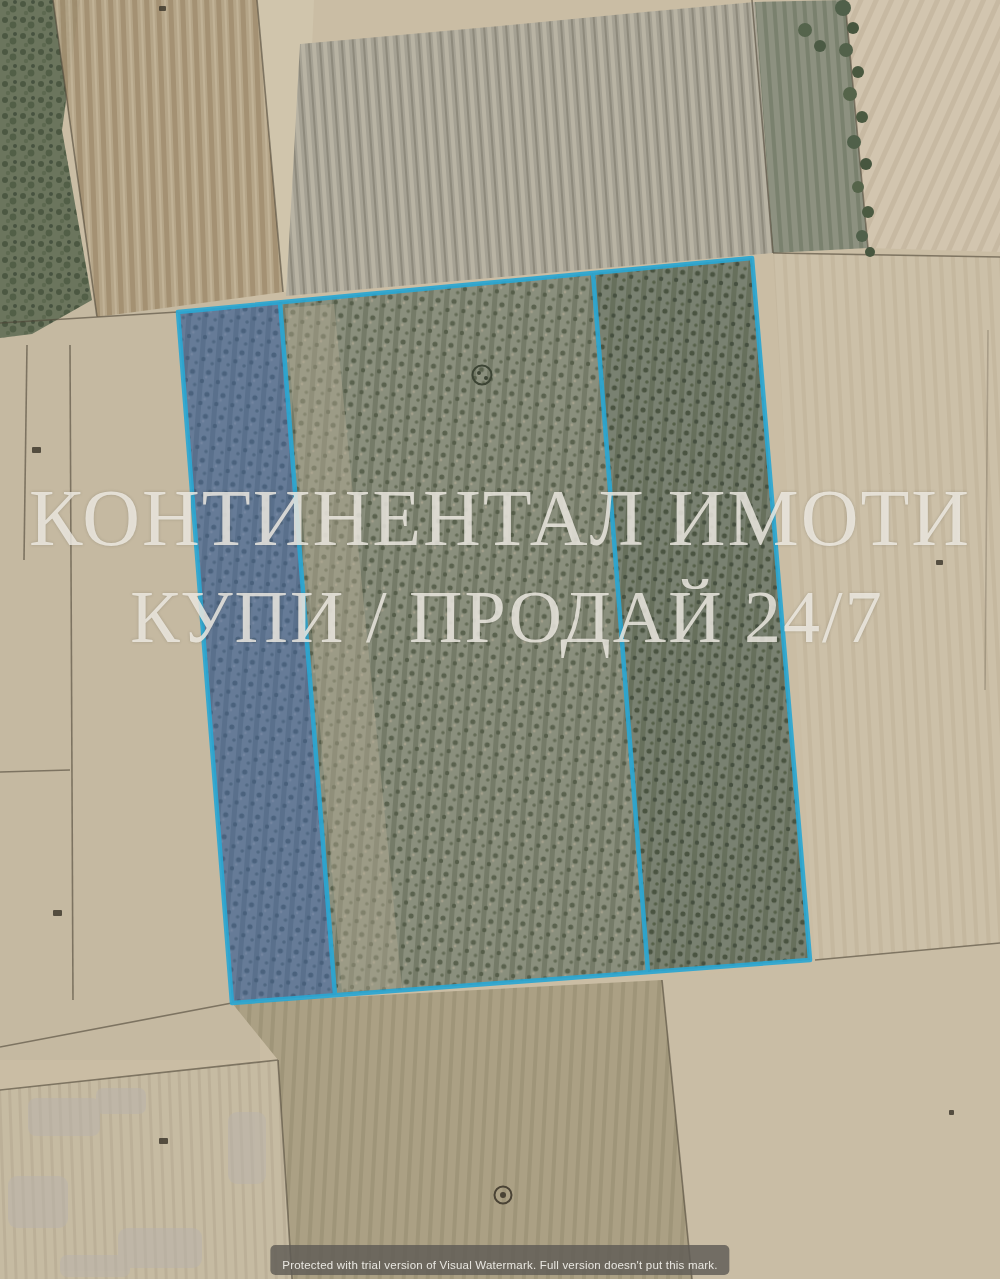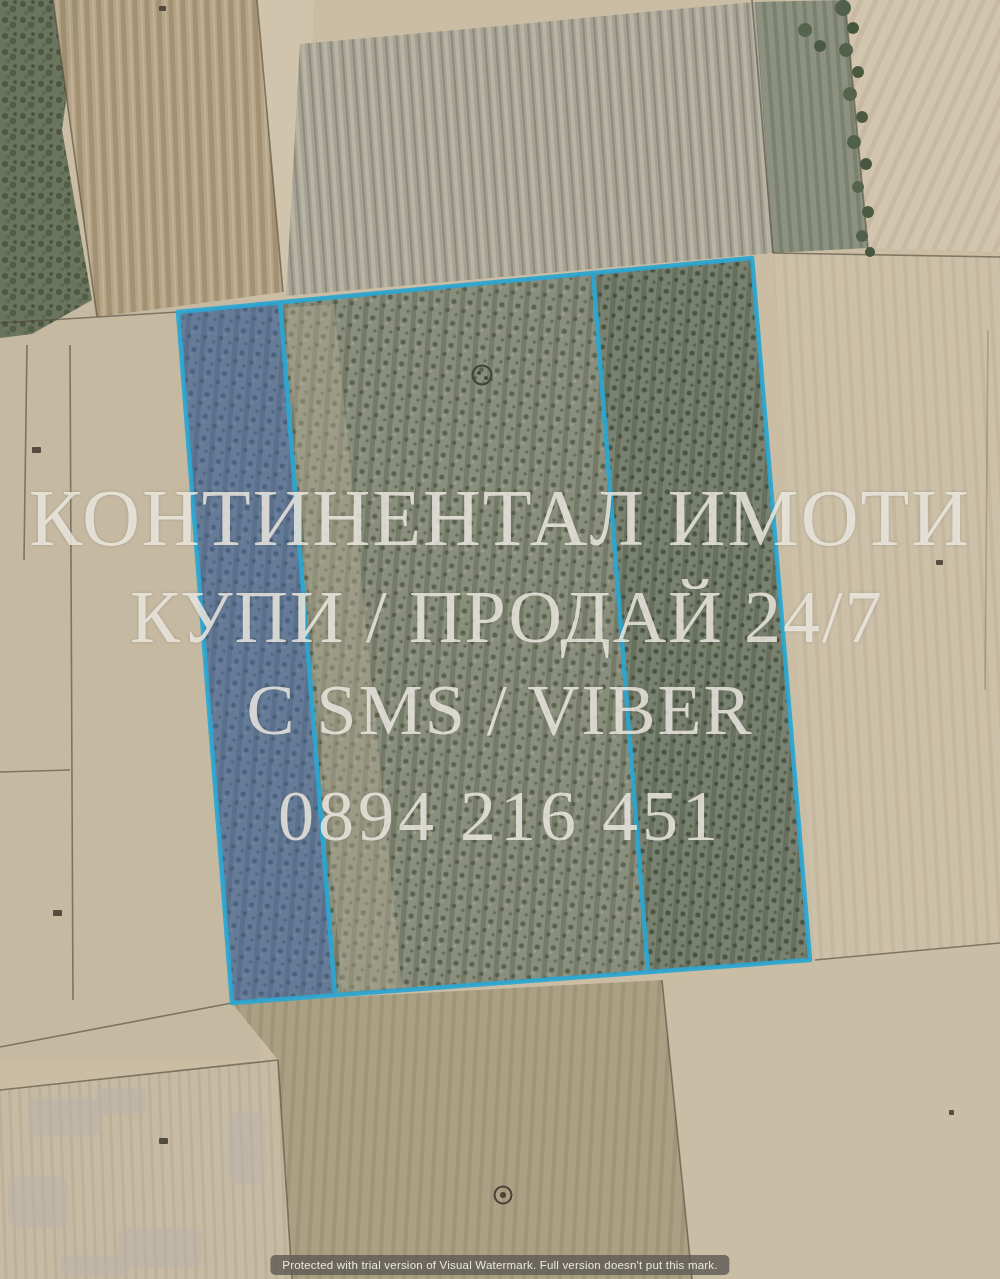"С SMS / VIBER" div.wm-line { html: <div>С SMS / VIBER</div> -> none }
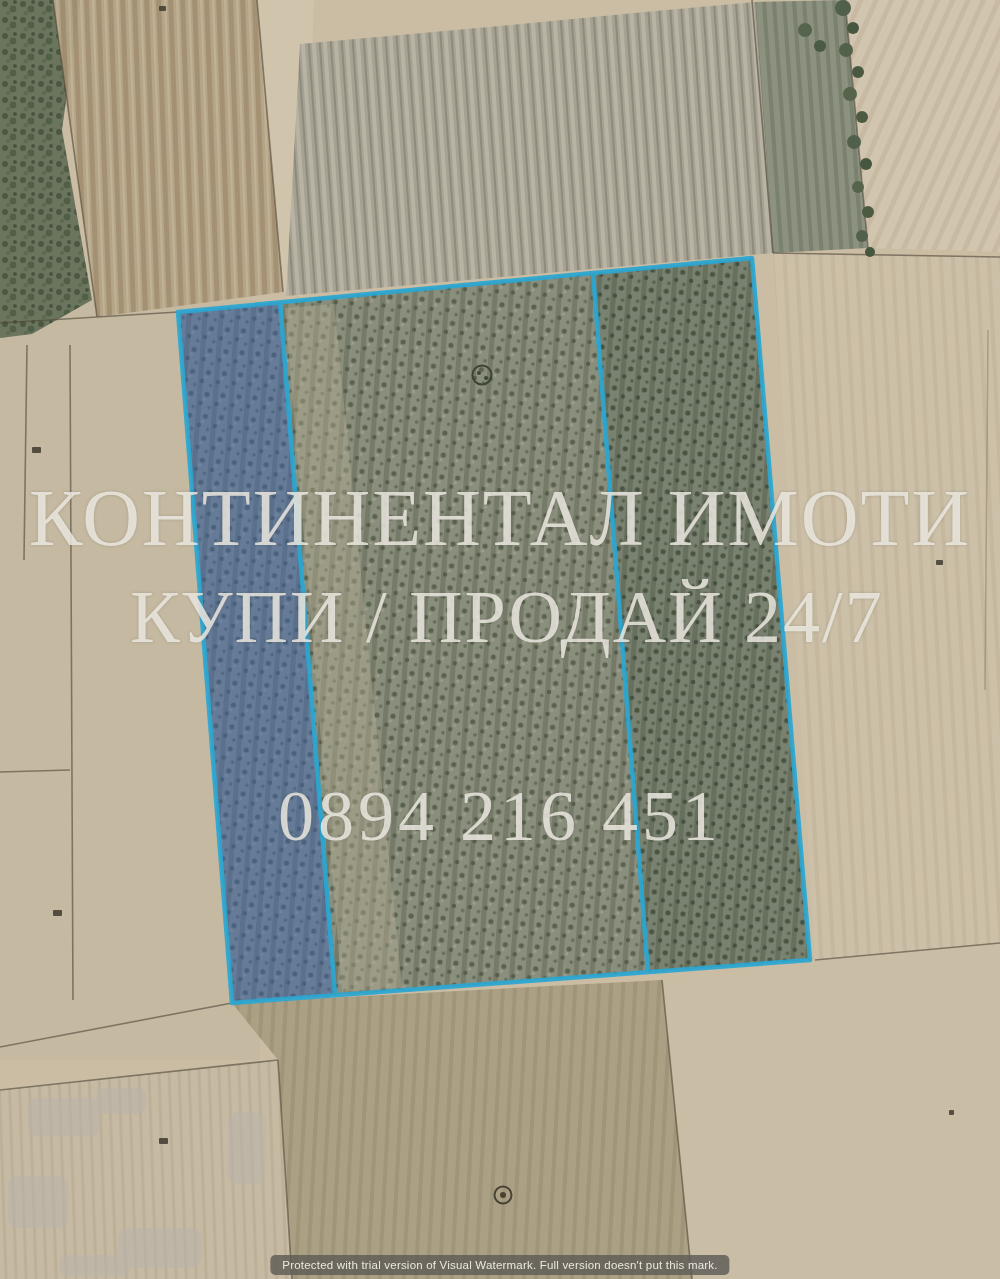"0894 216 451" div.wm-line { html: <div>0894 216 451</div> -> none }
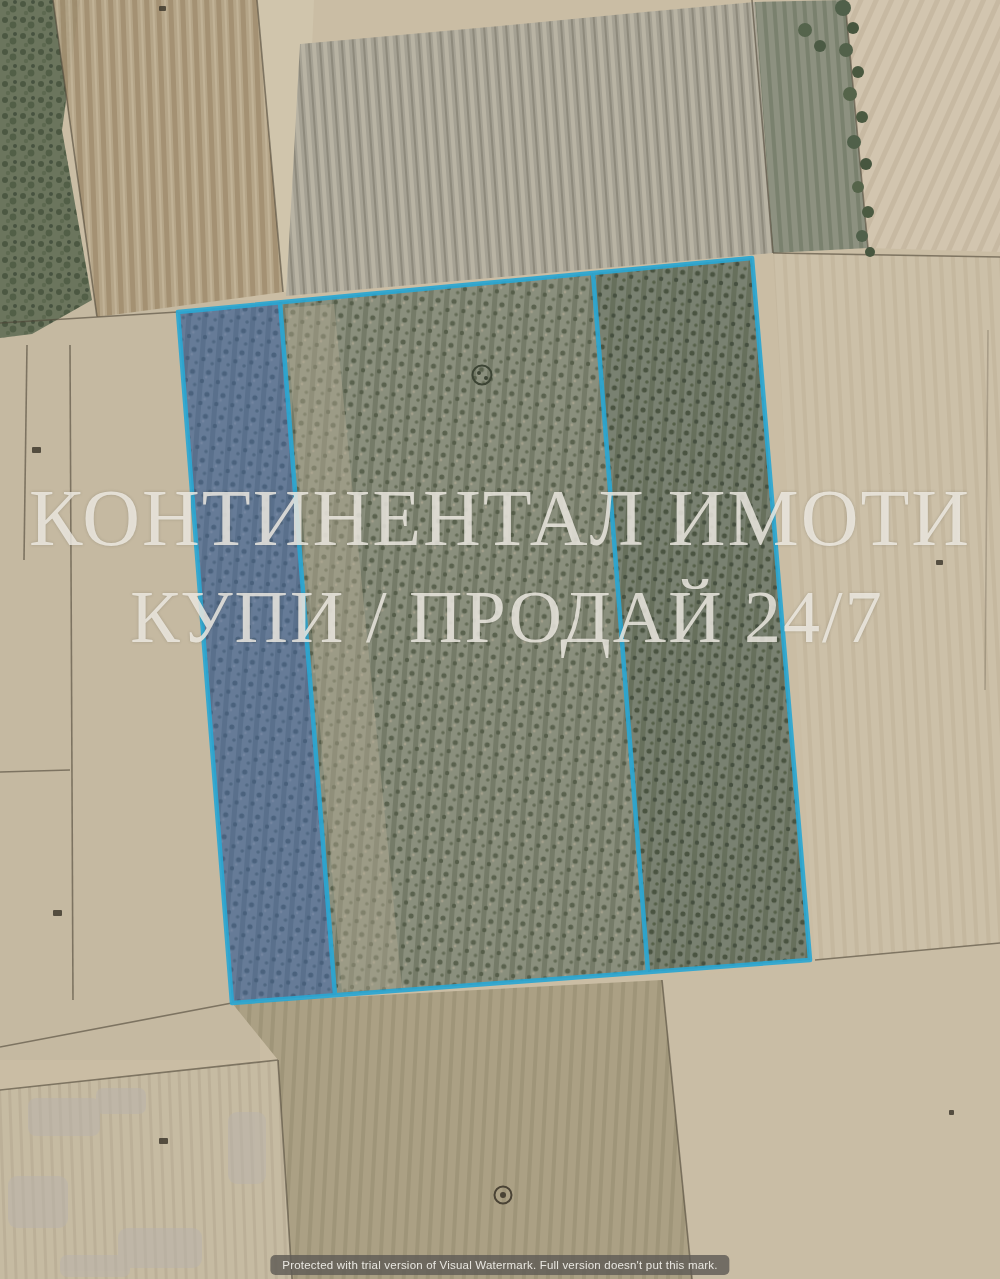"Protected with trial version of" .trial-bar { padding: 4px 12px 4px 12px -> 14px 12px 4px 12px }
